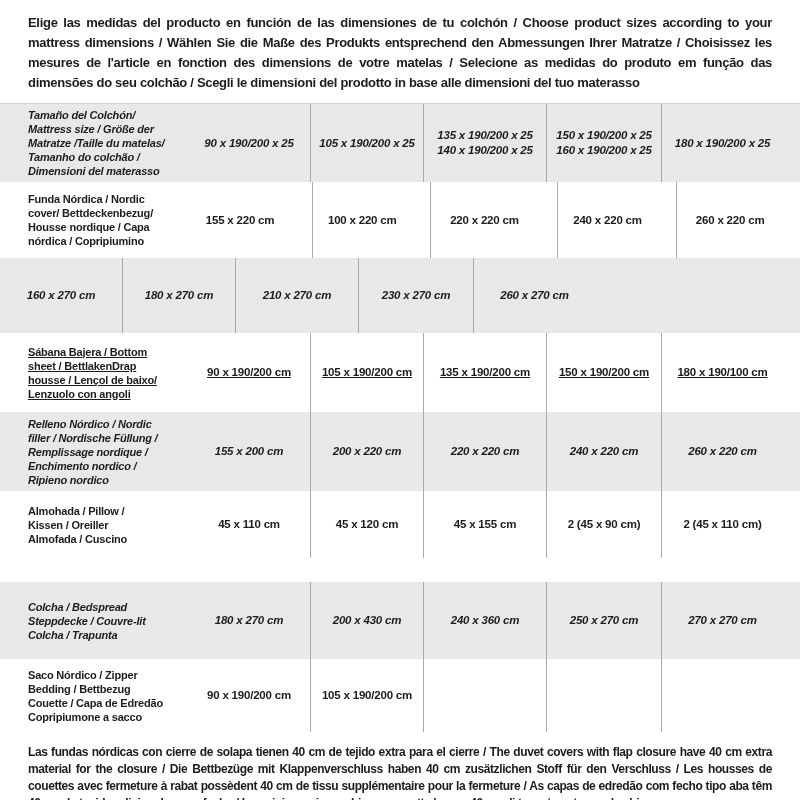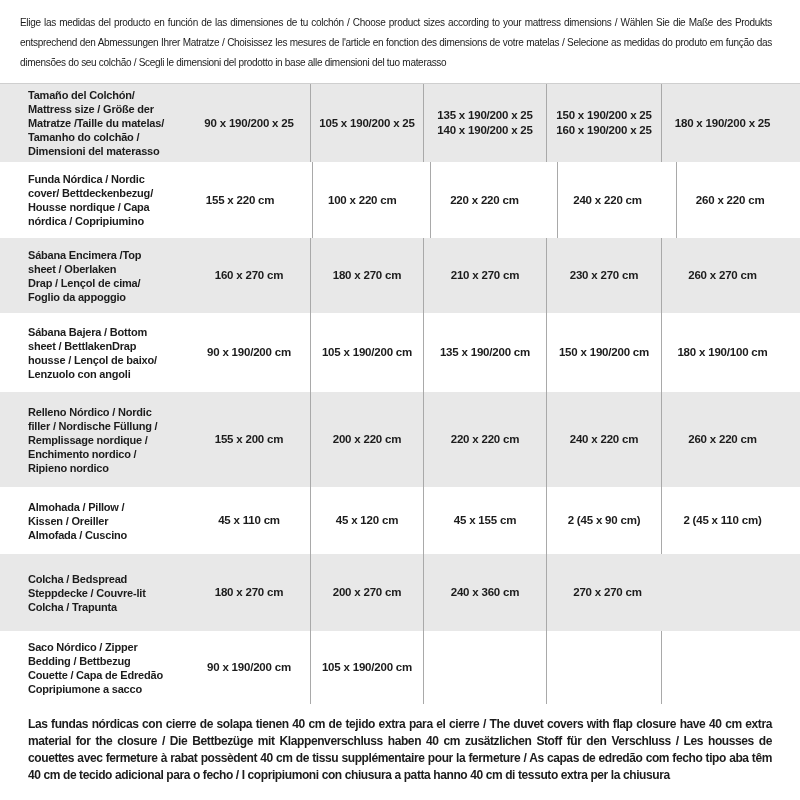"Elige las medidas del producto" .intro { font-size: 10px -> 13px; font-weight: normal -> bold; margin: 13px 28px 10px 20px -> 13px 28px 10px 28px }
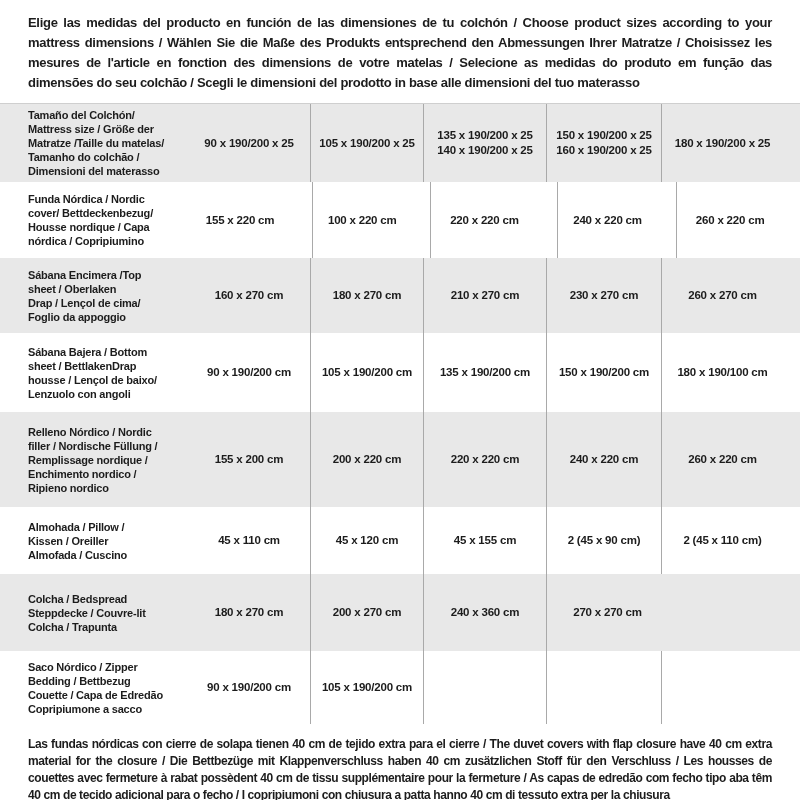"Tamaño del Colchón/" .row.shade { font-style: none -> italic }
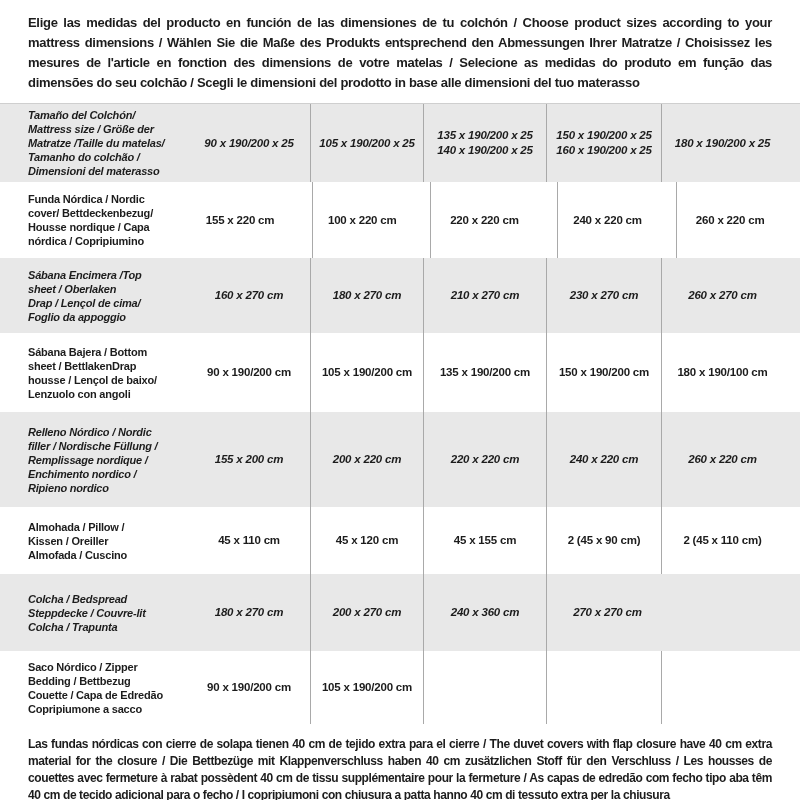"Sábana Encimera /Top" div.cell { html: <div>Sábana Encimera /Top sheet / Oberlaken Drap / Lençol de cima/ Foglio da appoggio</div> -> none }
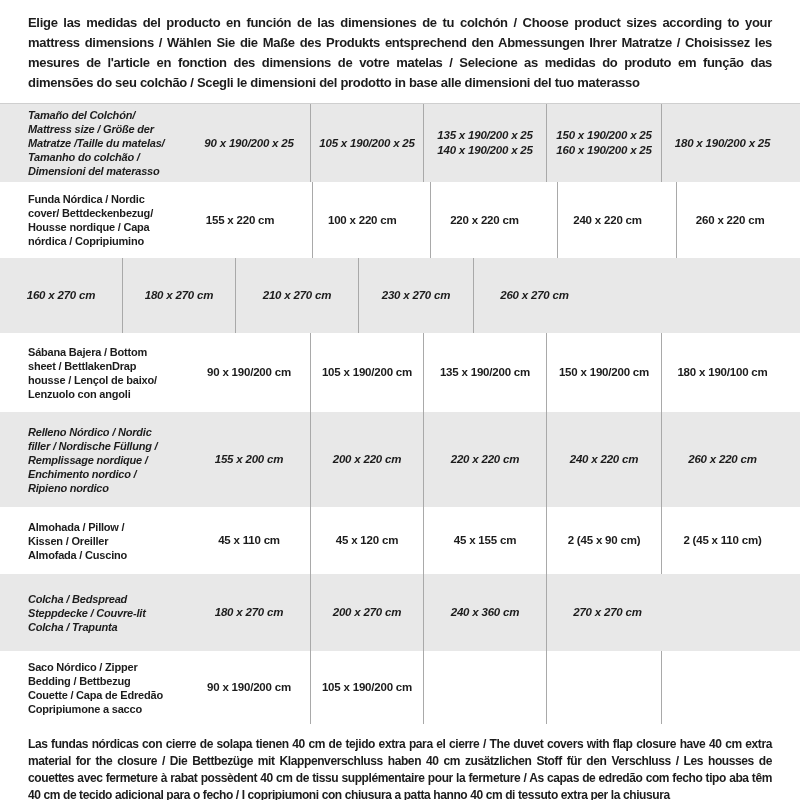"Sábana Bajera / Bottom" div.row { text-decoration: none -> underline }
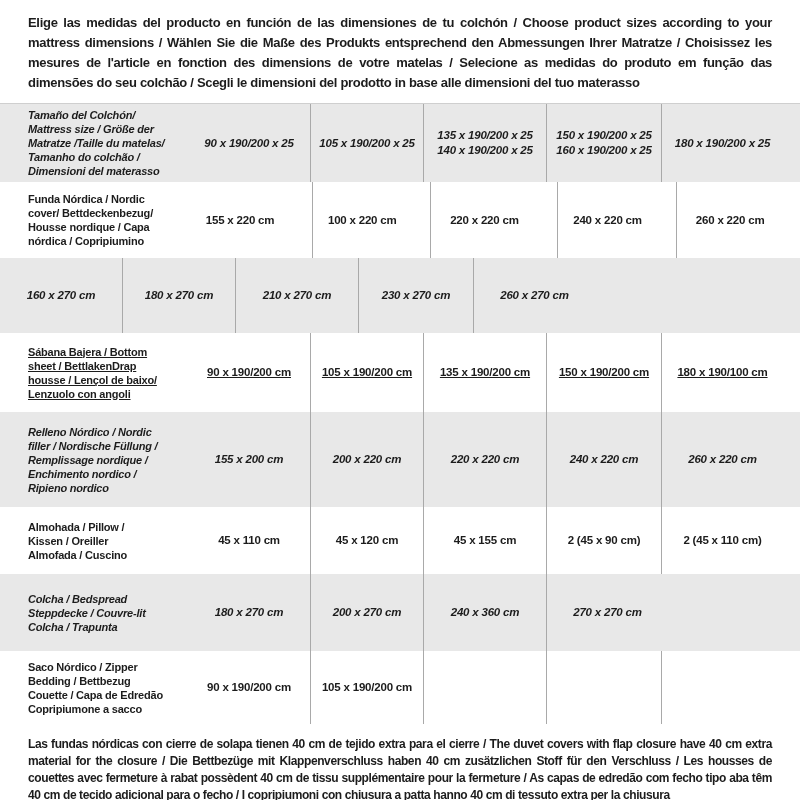"Relleno Nórdico / Nordic" div.row { height: 95px -> 79px }
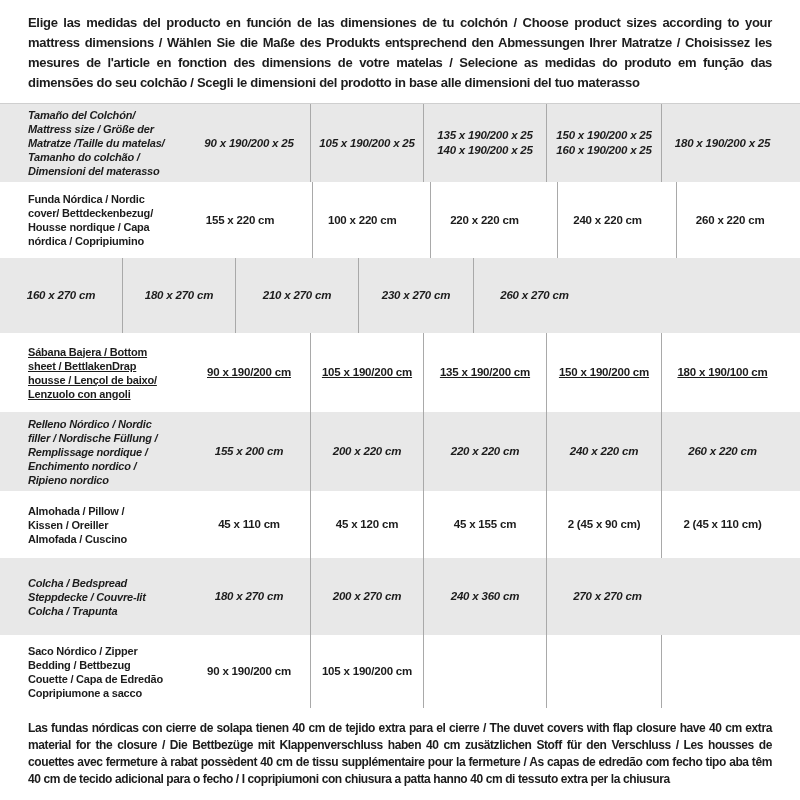"Colcha / Bedspread" div.row { margin-top: none -> 24px }
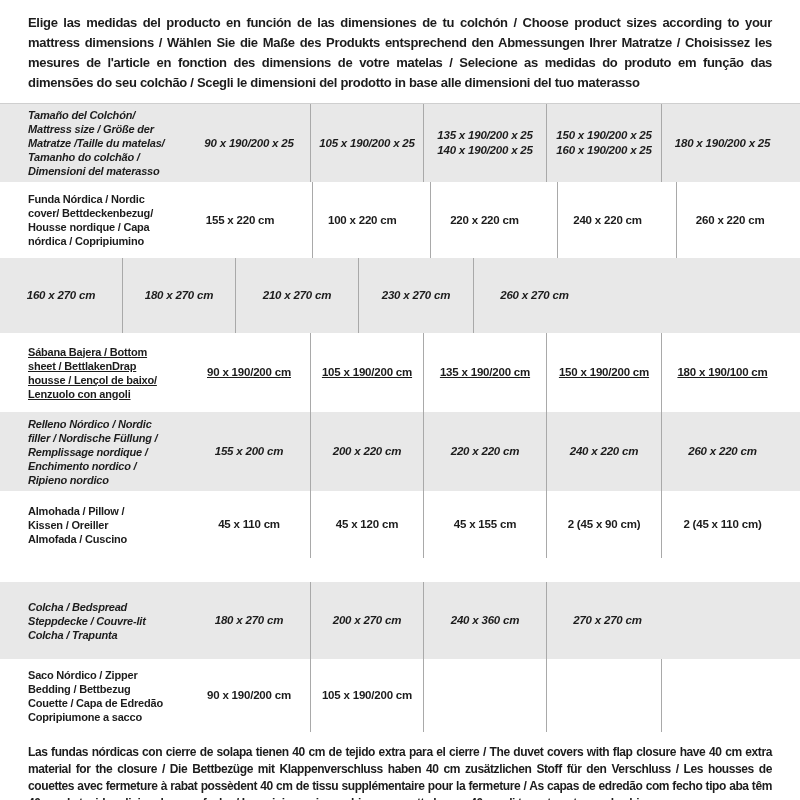"200 x 270 cm" div.cell { text: 270 -> 430 }
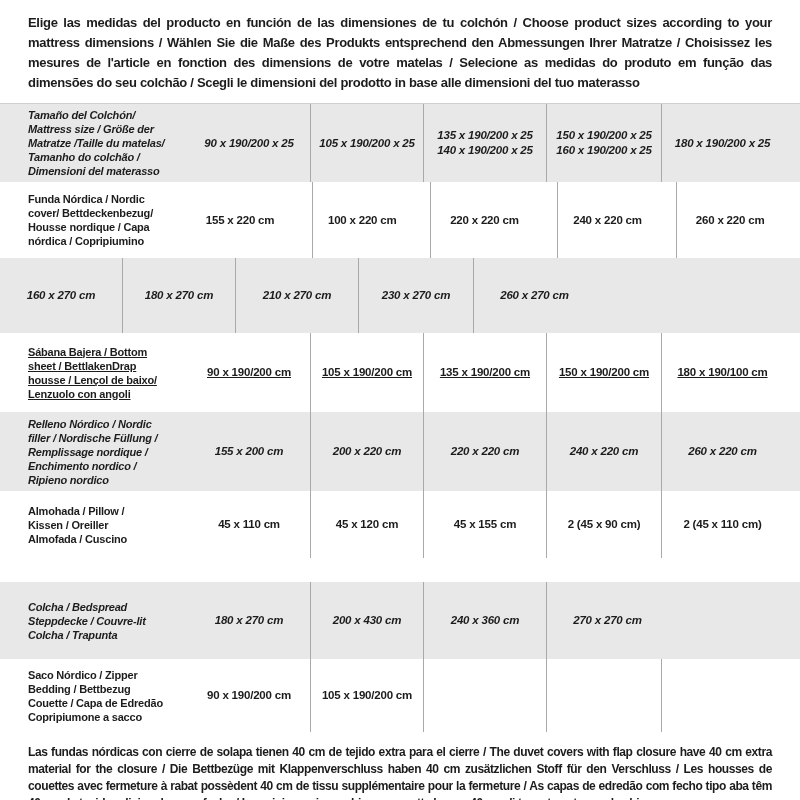"250 x 270 cm" div.cell { html: none -> <div>250 x 270 cm</div> }
